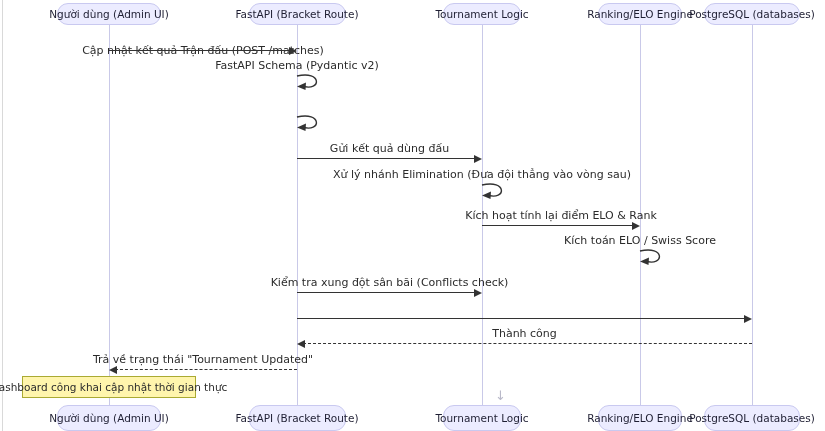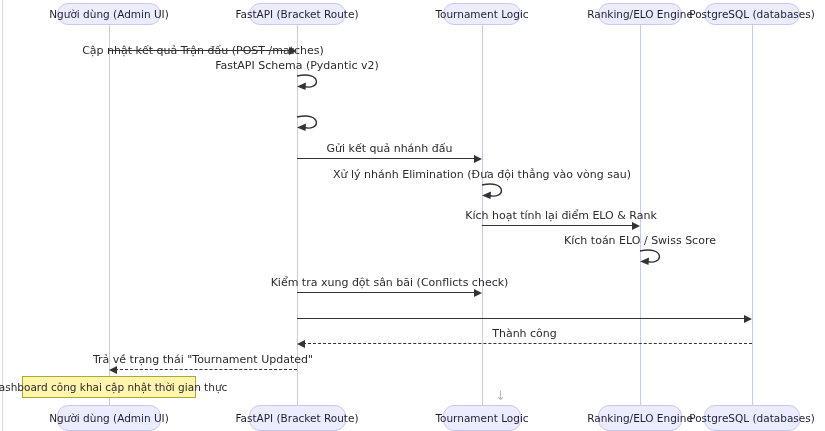"Gửi kết quả nhánh đấu" div.msg-label { text: nhánh -> dùng }
